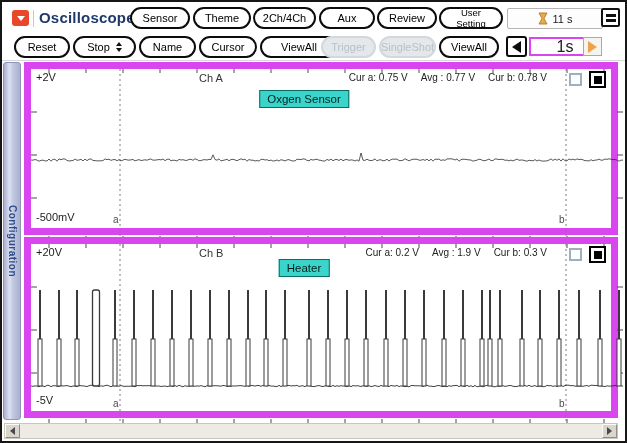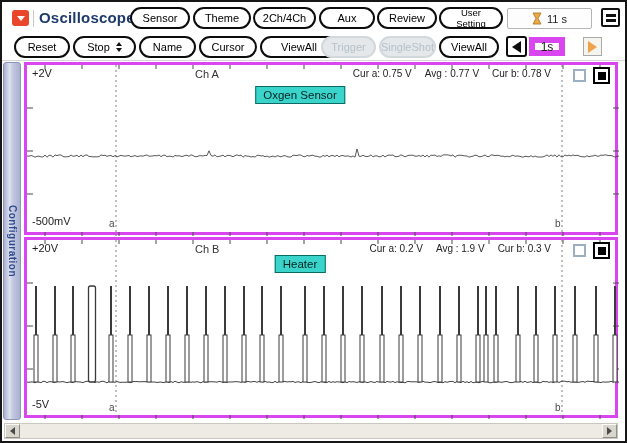"11 s" .time-box { width: 85px -> 96px }
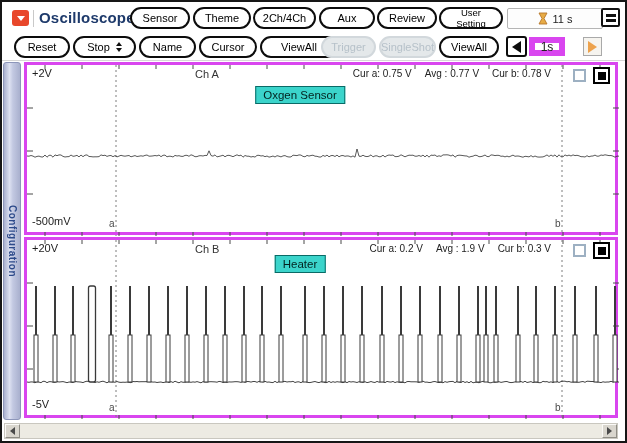"1s" .tbase-box { border: 6px solid #d946ef -> 2px solid #d946ef; font-size: 12px -> 16px; width: 36px -> 72px }
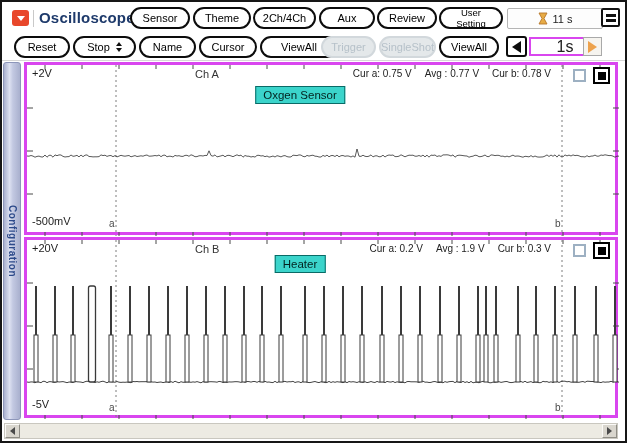"+2V" .panel { border: 3px solid #d946ef -> 7px solid #d946ef }
